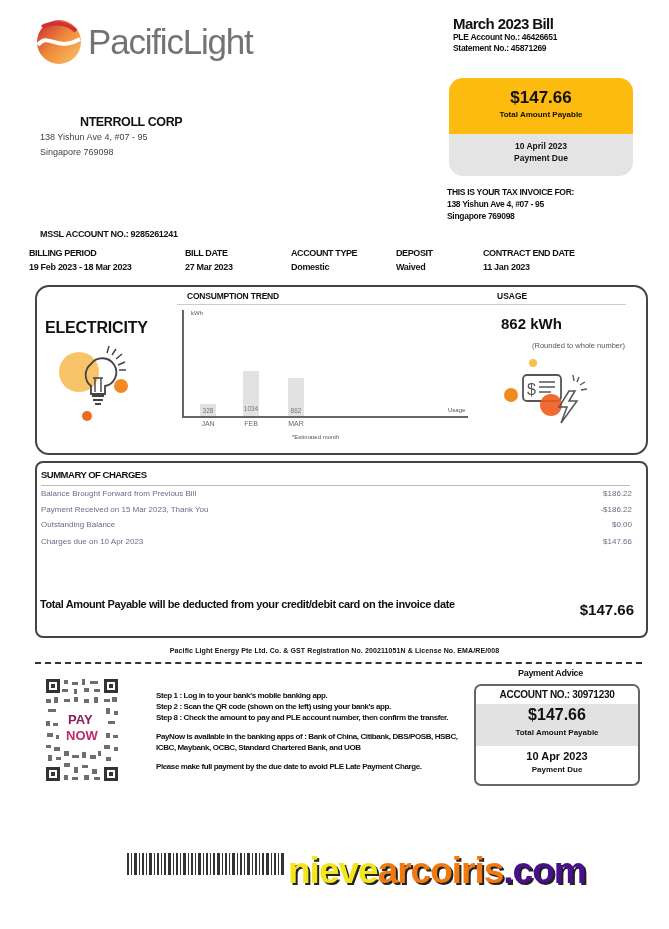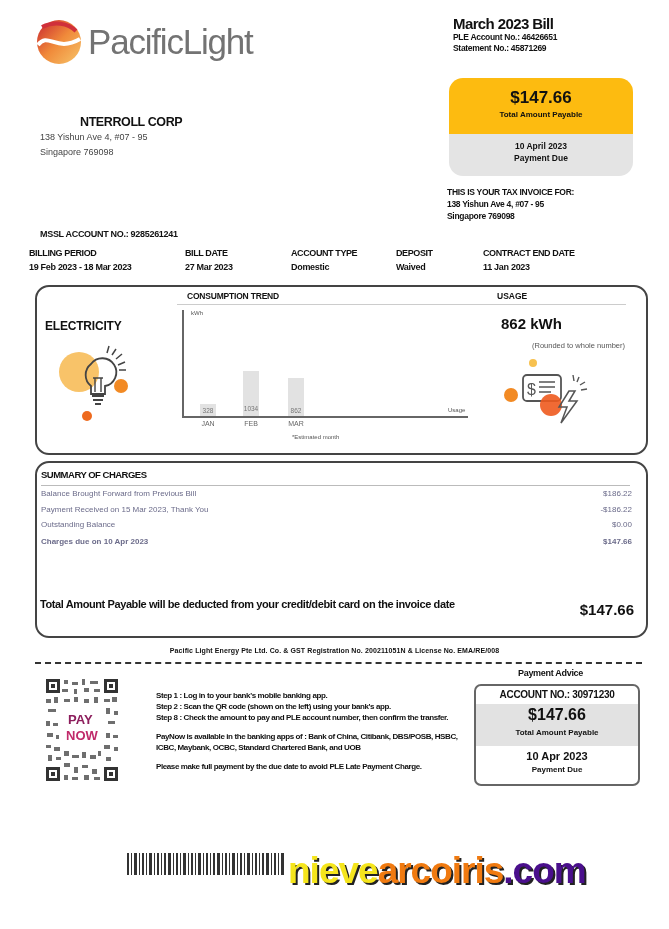"ELECTRICITY" .consump .elec-title { font-size: 12px -> 16px }
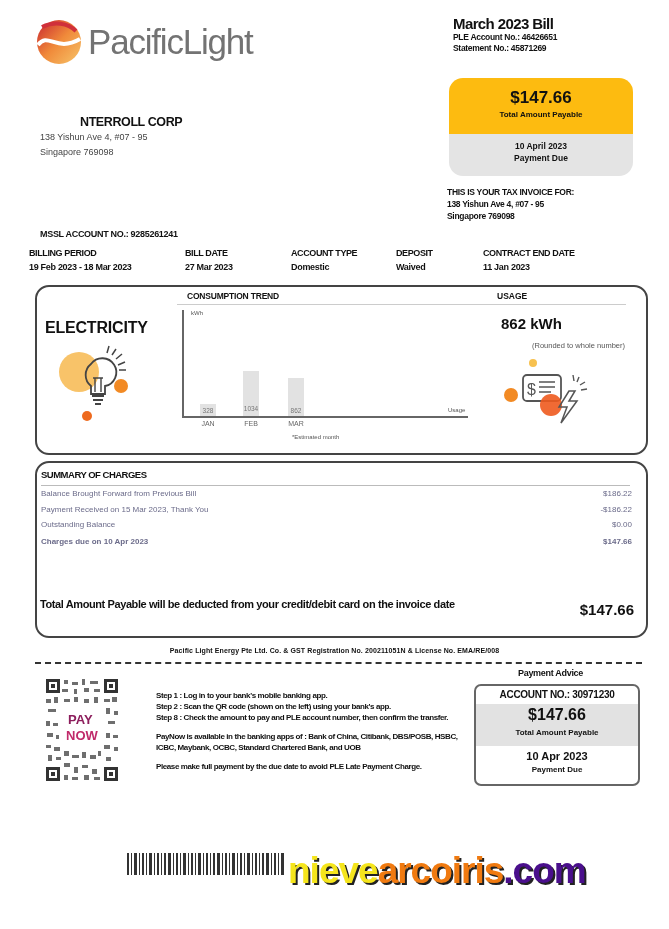"SUMMARY OF CHARGES" .summary { border-radius: 14px -> 8px }
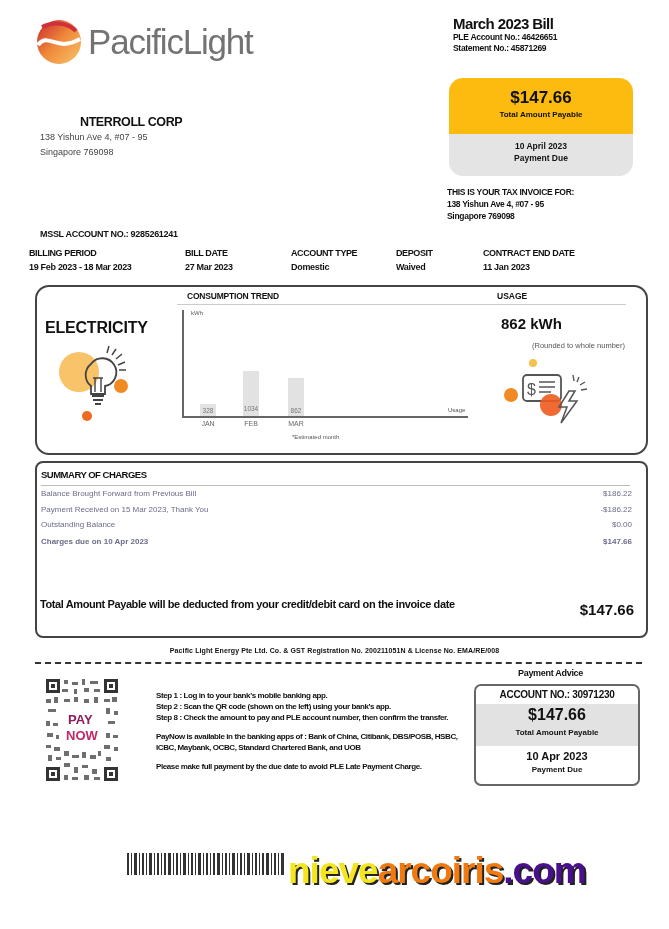"Charges due on 10 Apr" div.s-row { font-weight: bold -> none }
